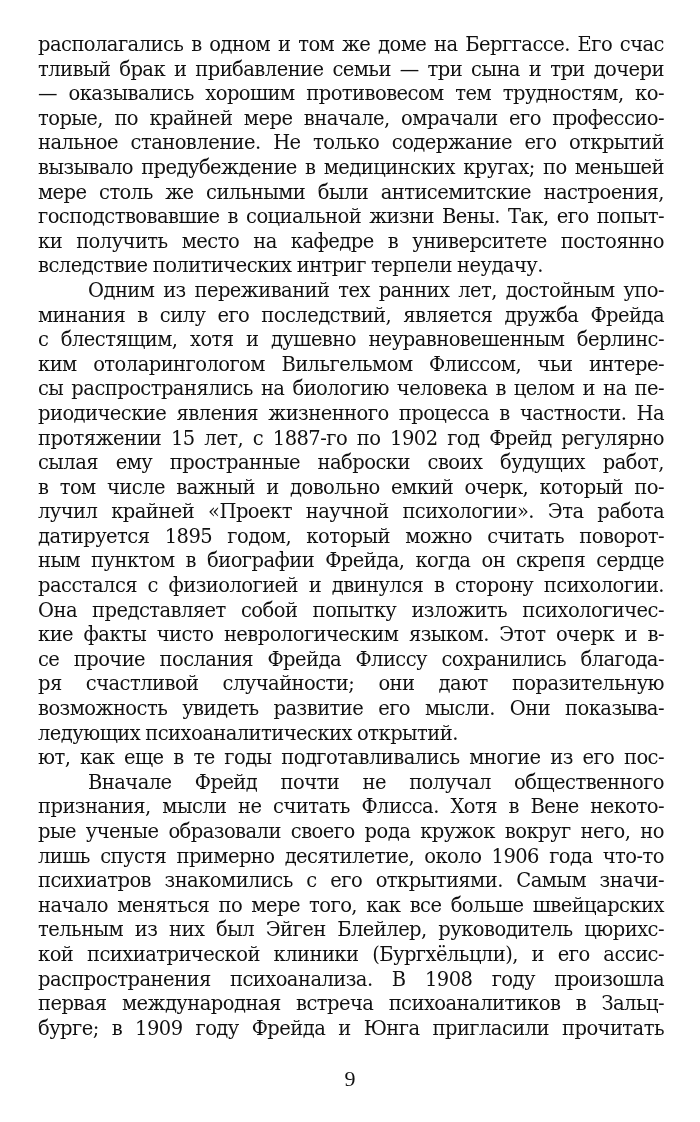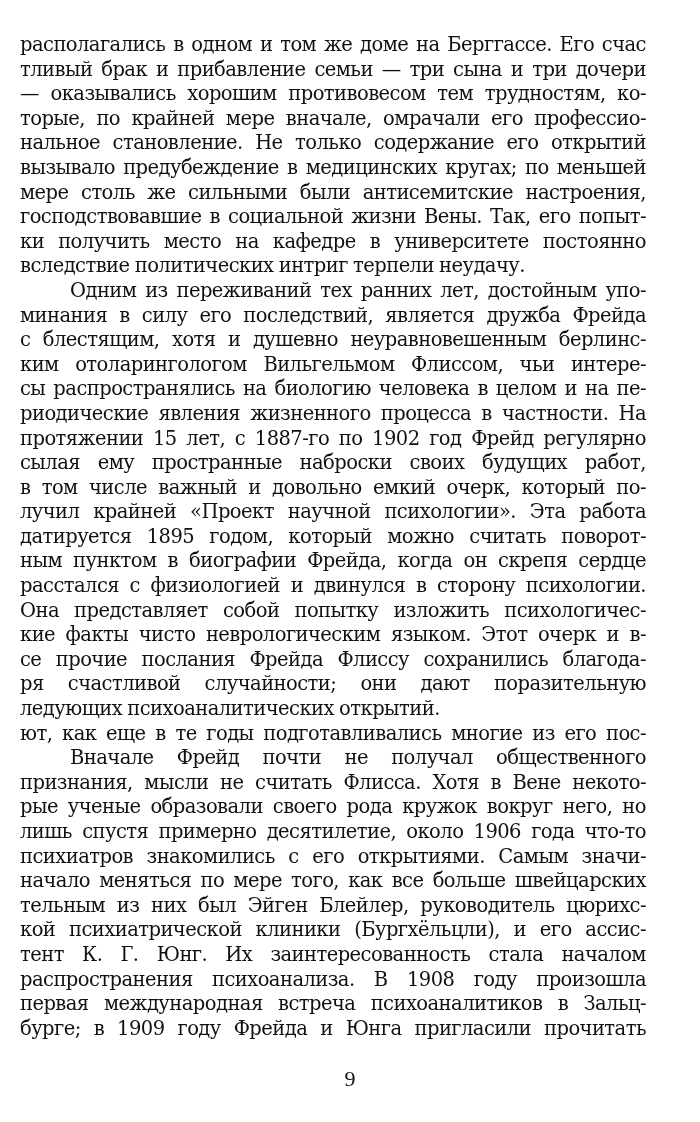"располагались в одном и том" .page { left: 20px -> 38px }
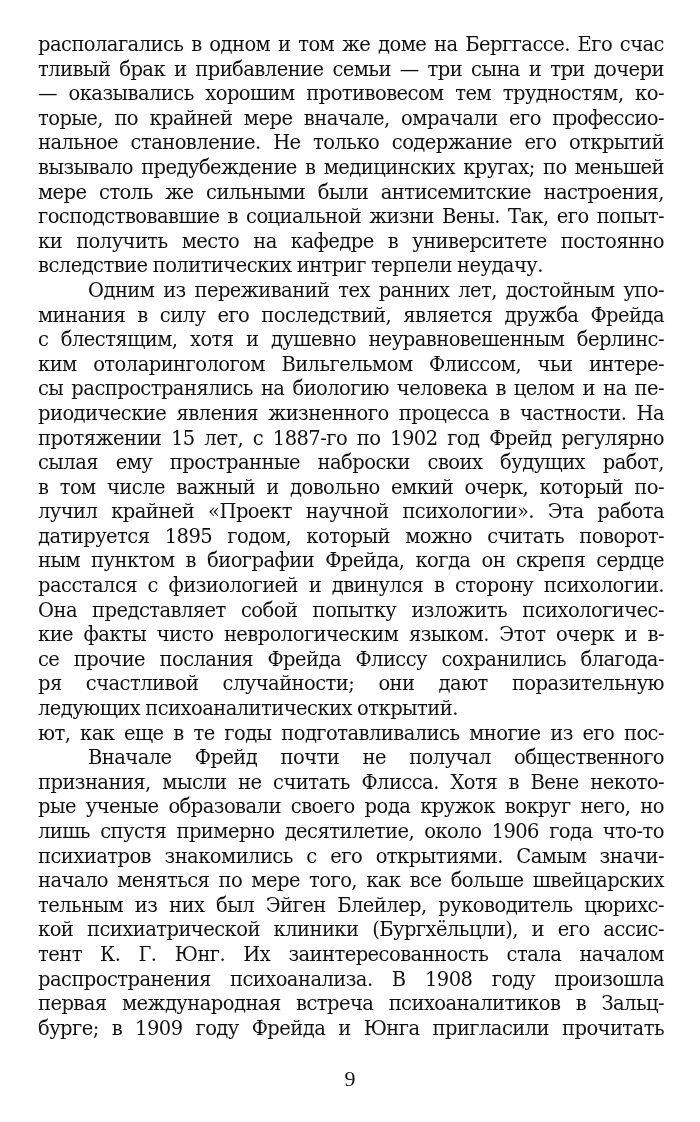"возможность увидеть развитие его мысли." span.line { html: none -> <span>возможность увидеть развитие его мысли. Они показыва-</span> }
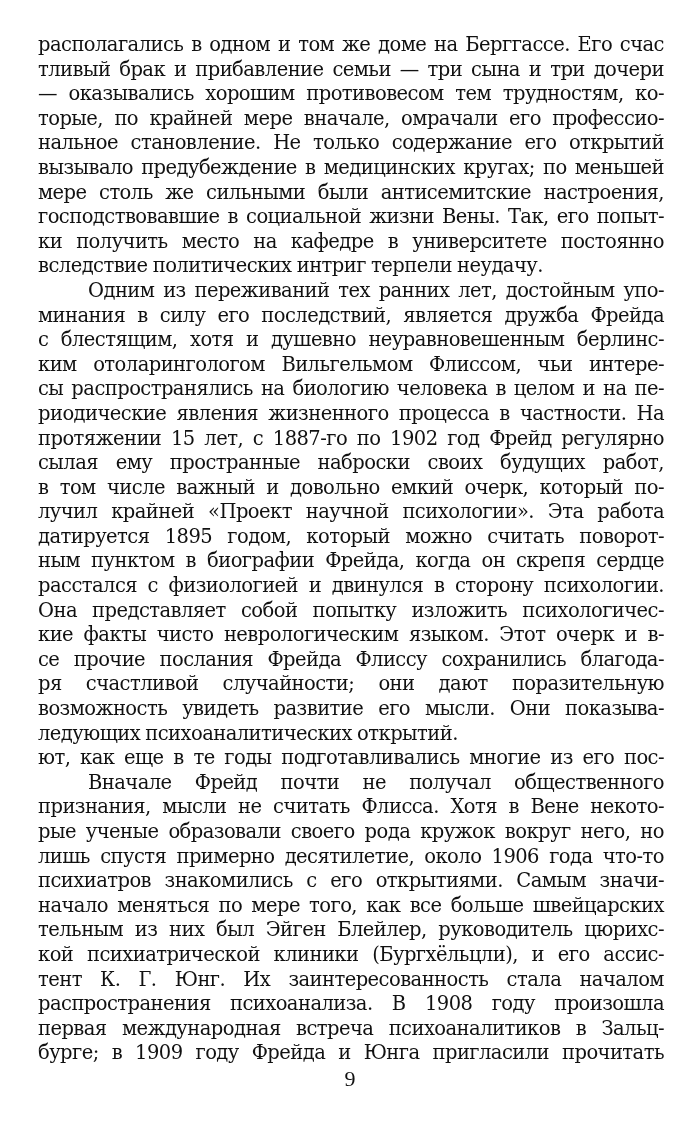"тент К. Г. Юнг. Их" span.line { html: <span>тент К. Г. Юнг. Их заинтересованность стала началом</span> -> none }
